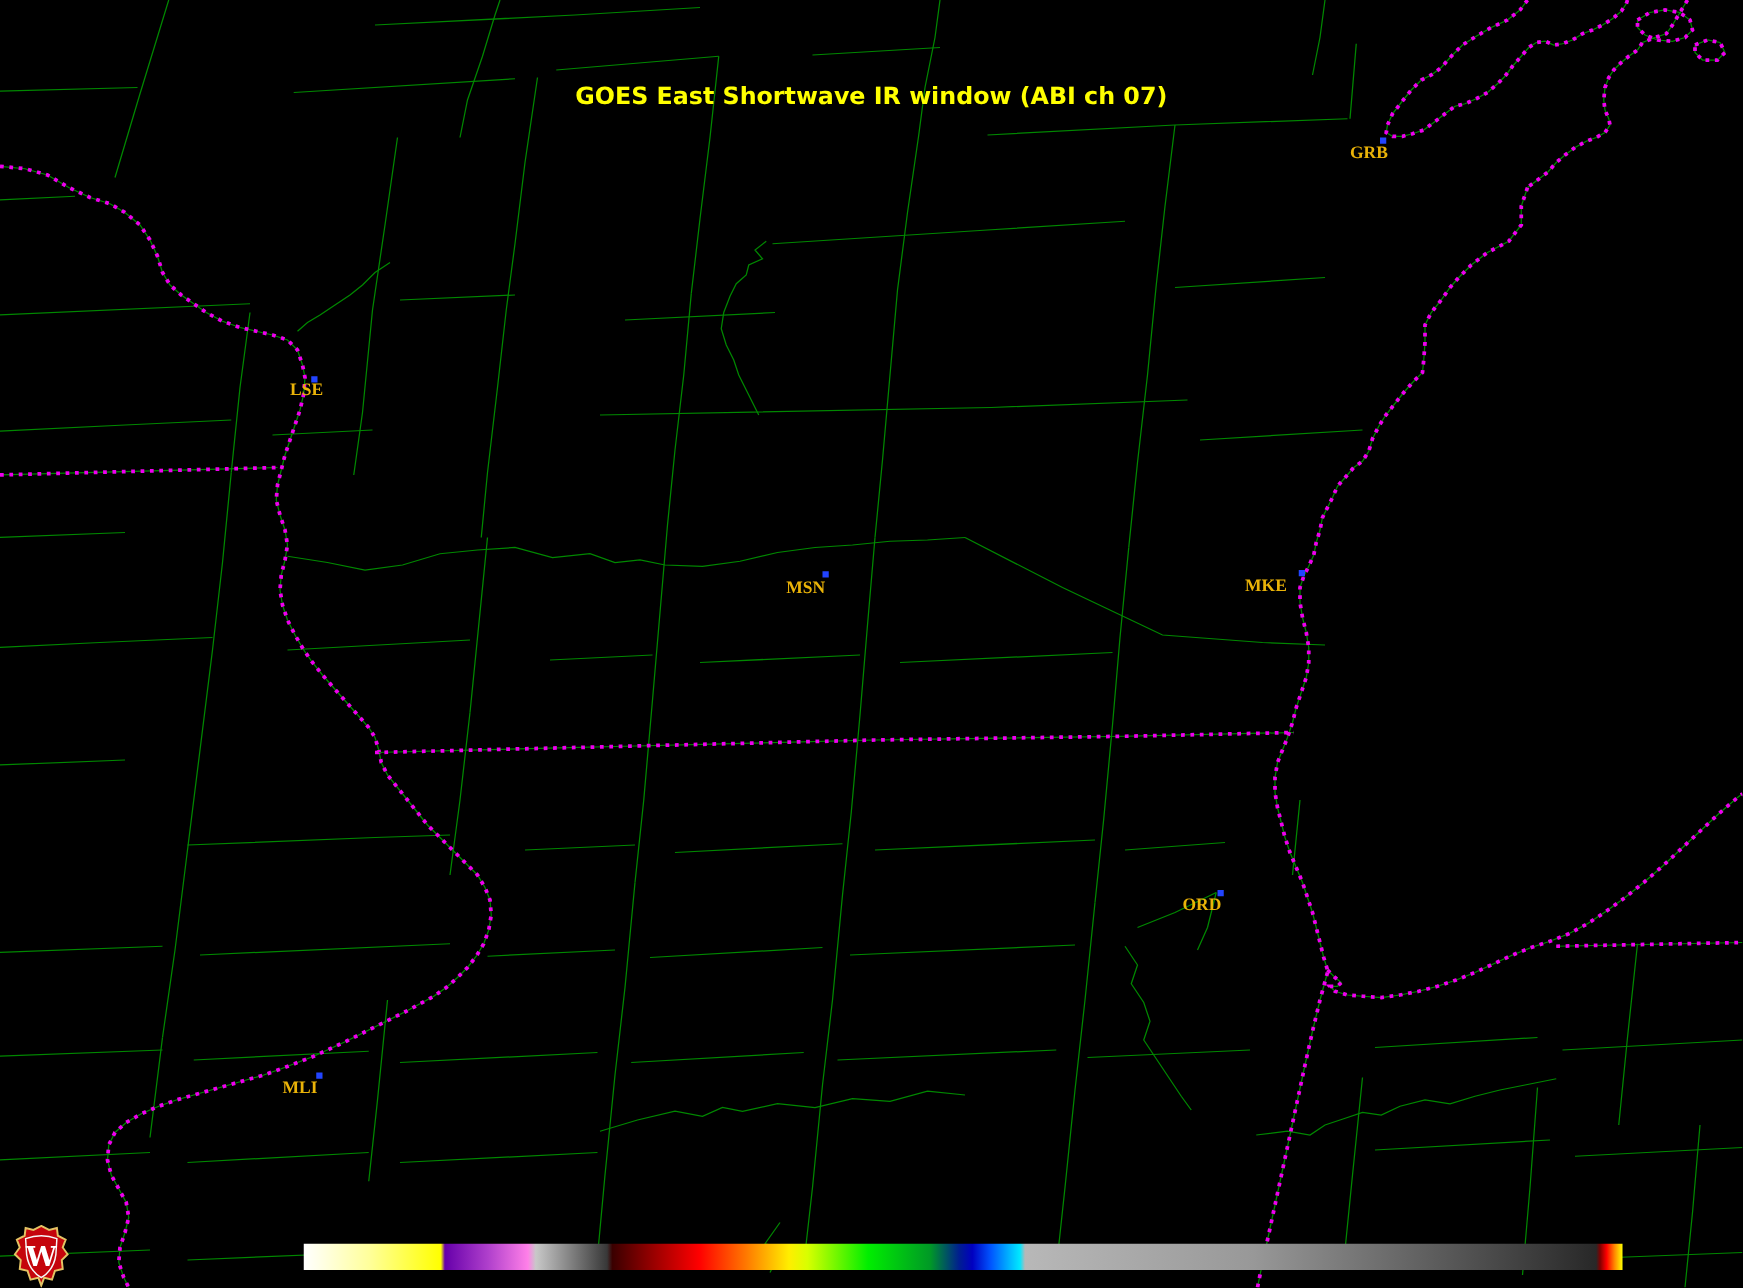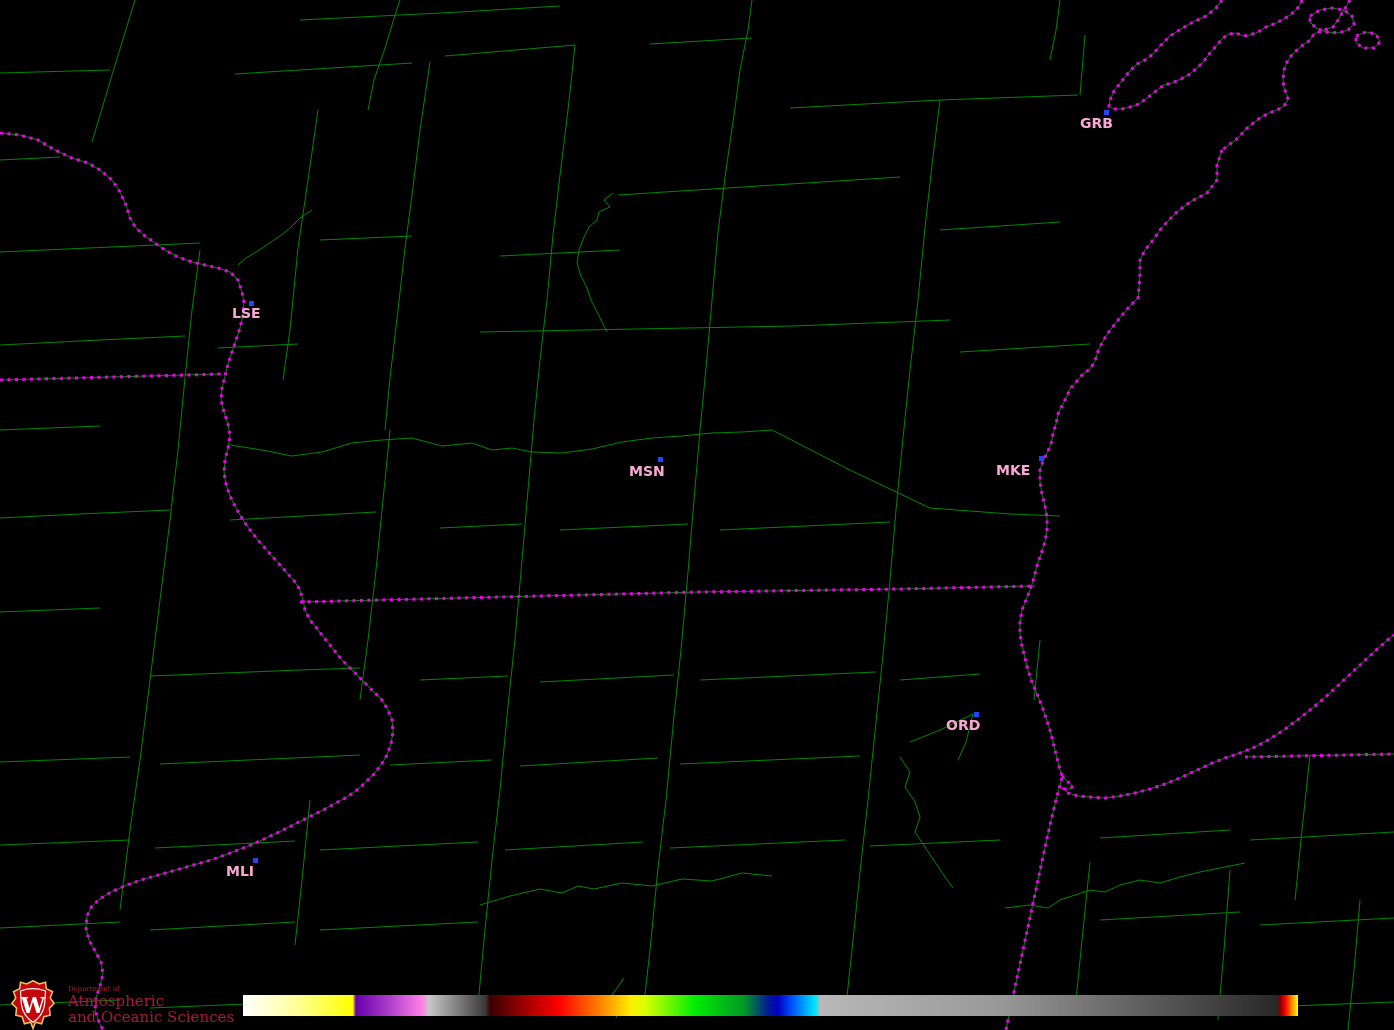"GOES East Shortwave IR window" div { html: none -> <div>GOES East Shortwave IR window (ABI ch 07)</div> }
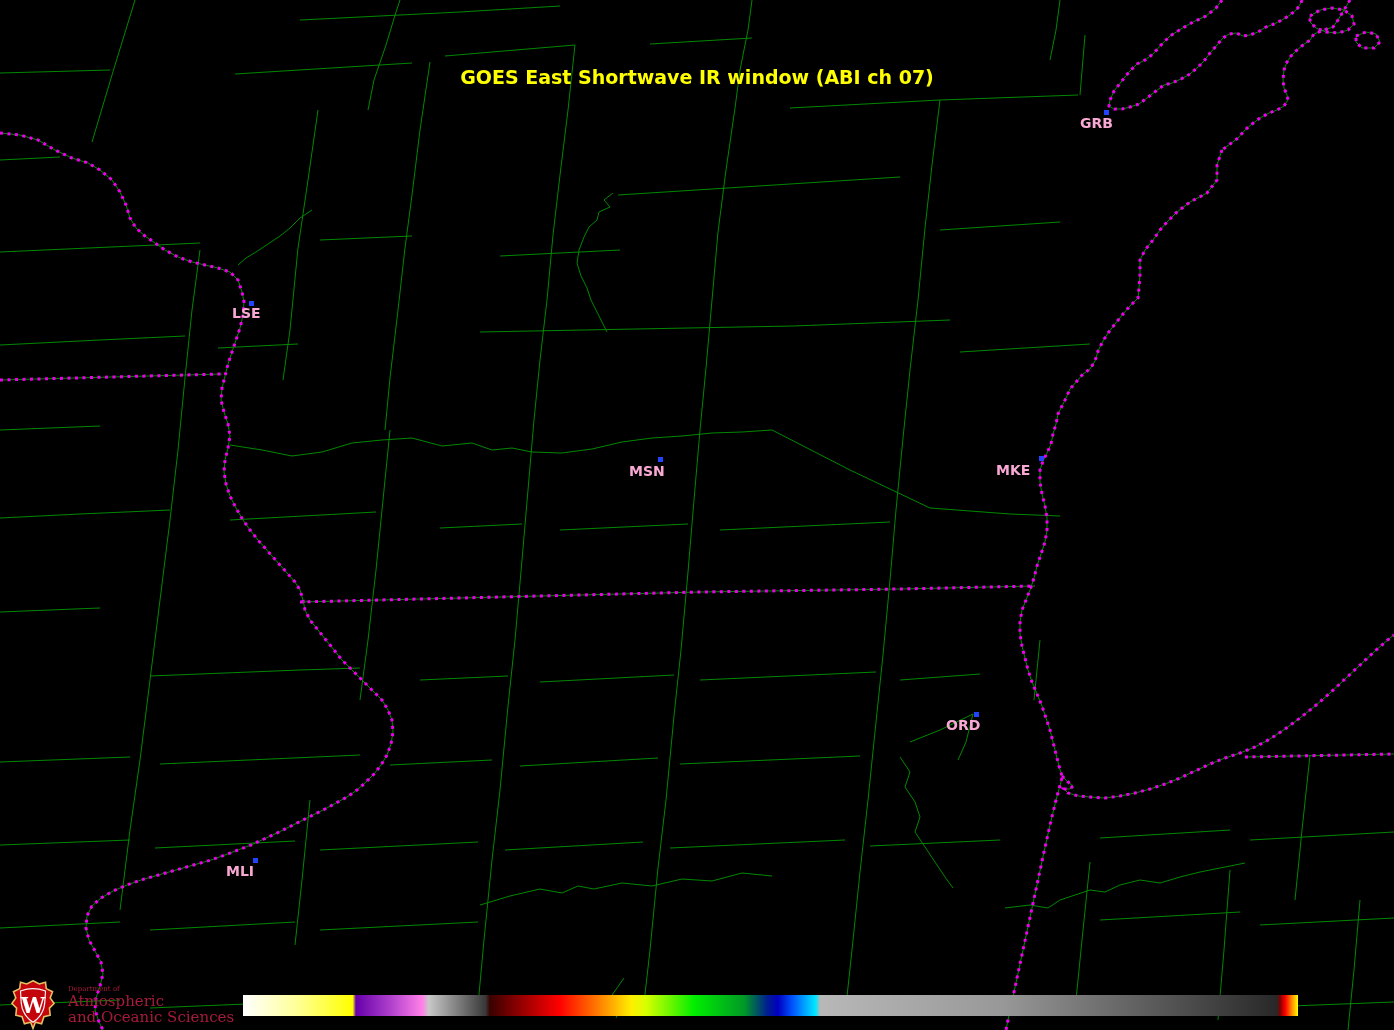"GRB" .city-label { color: #f9a8d4 -> #eab308; font-family: none -> Liberation Serif, serif }
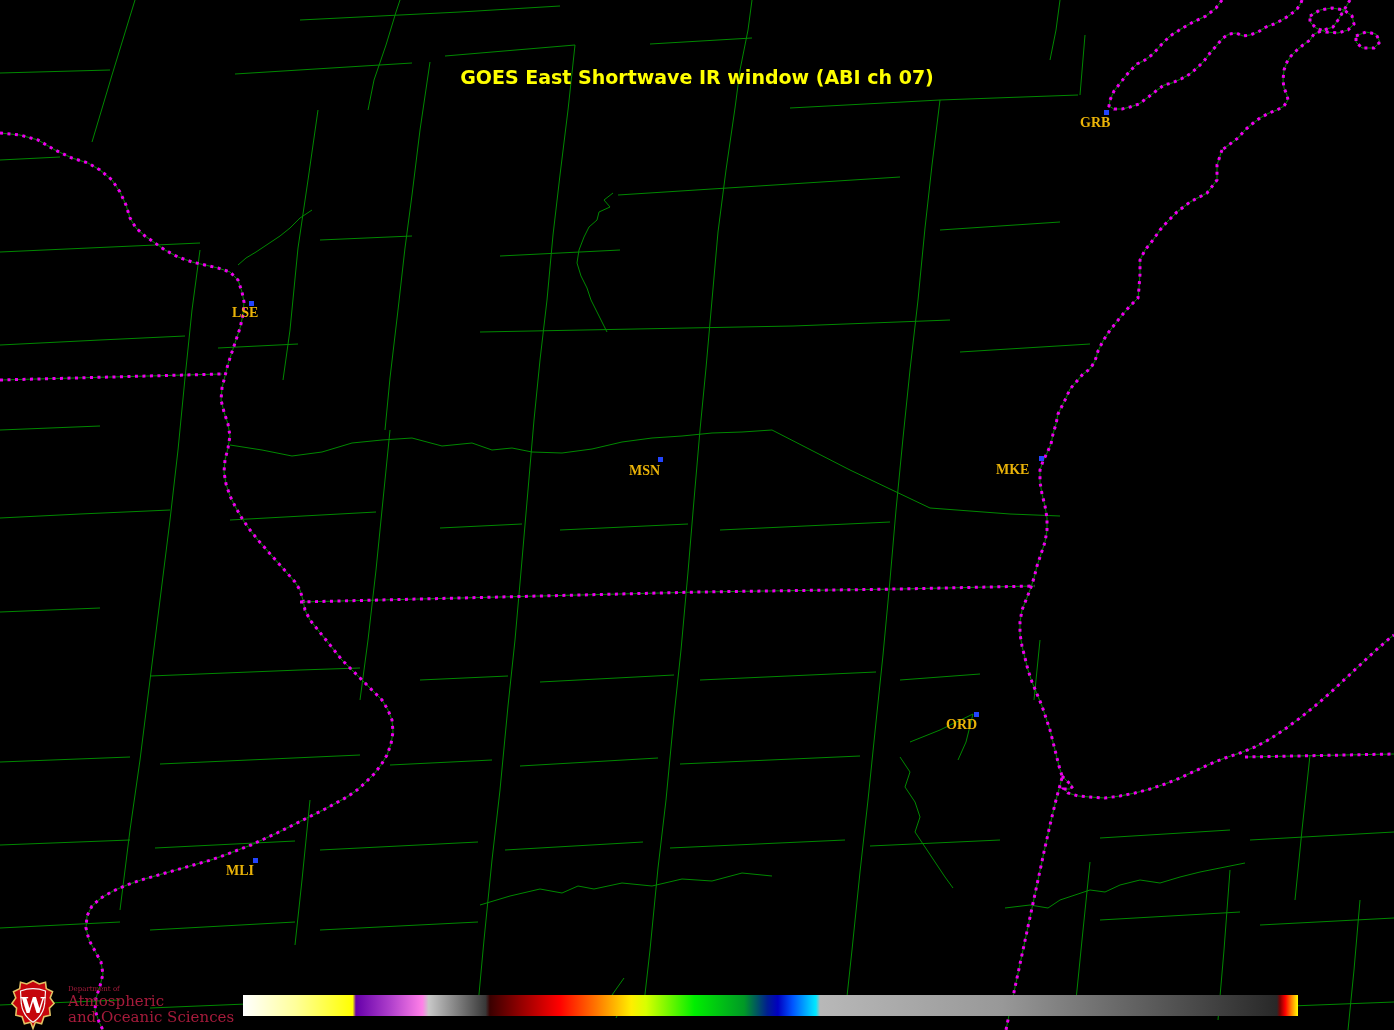"Department of" div.logo-text { html: <div> <div>Department of</div> <div>Atmospheric</div> <div>and Oceanic Sciences</div> </div> -> none }
